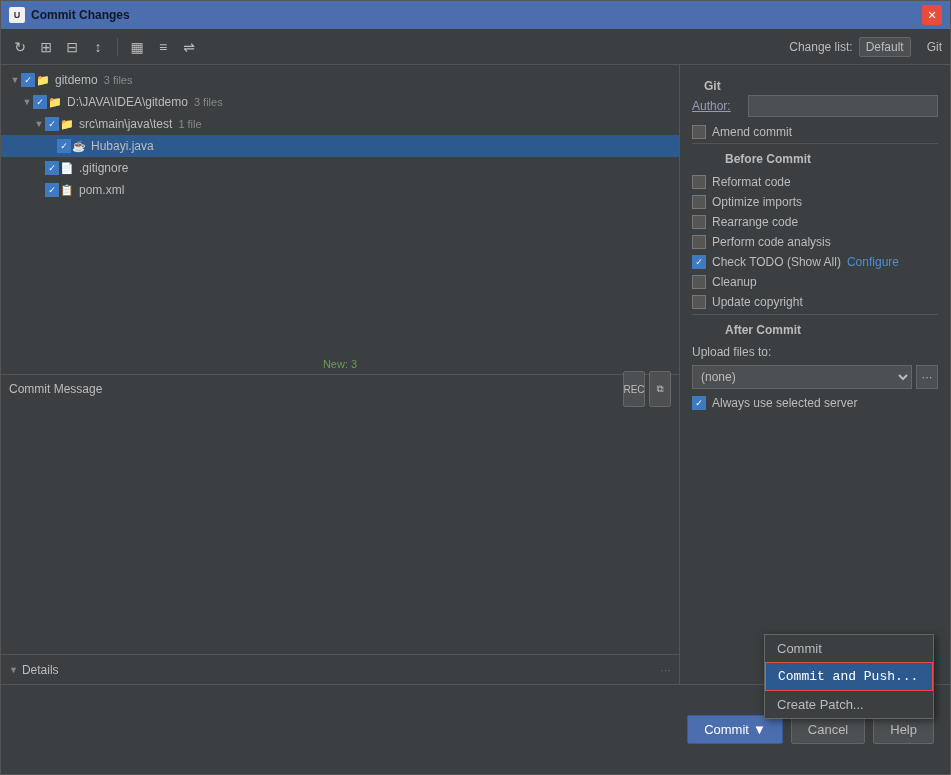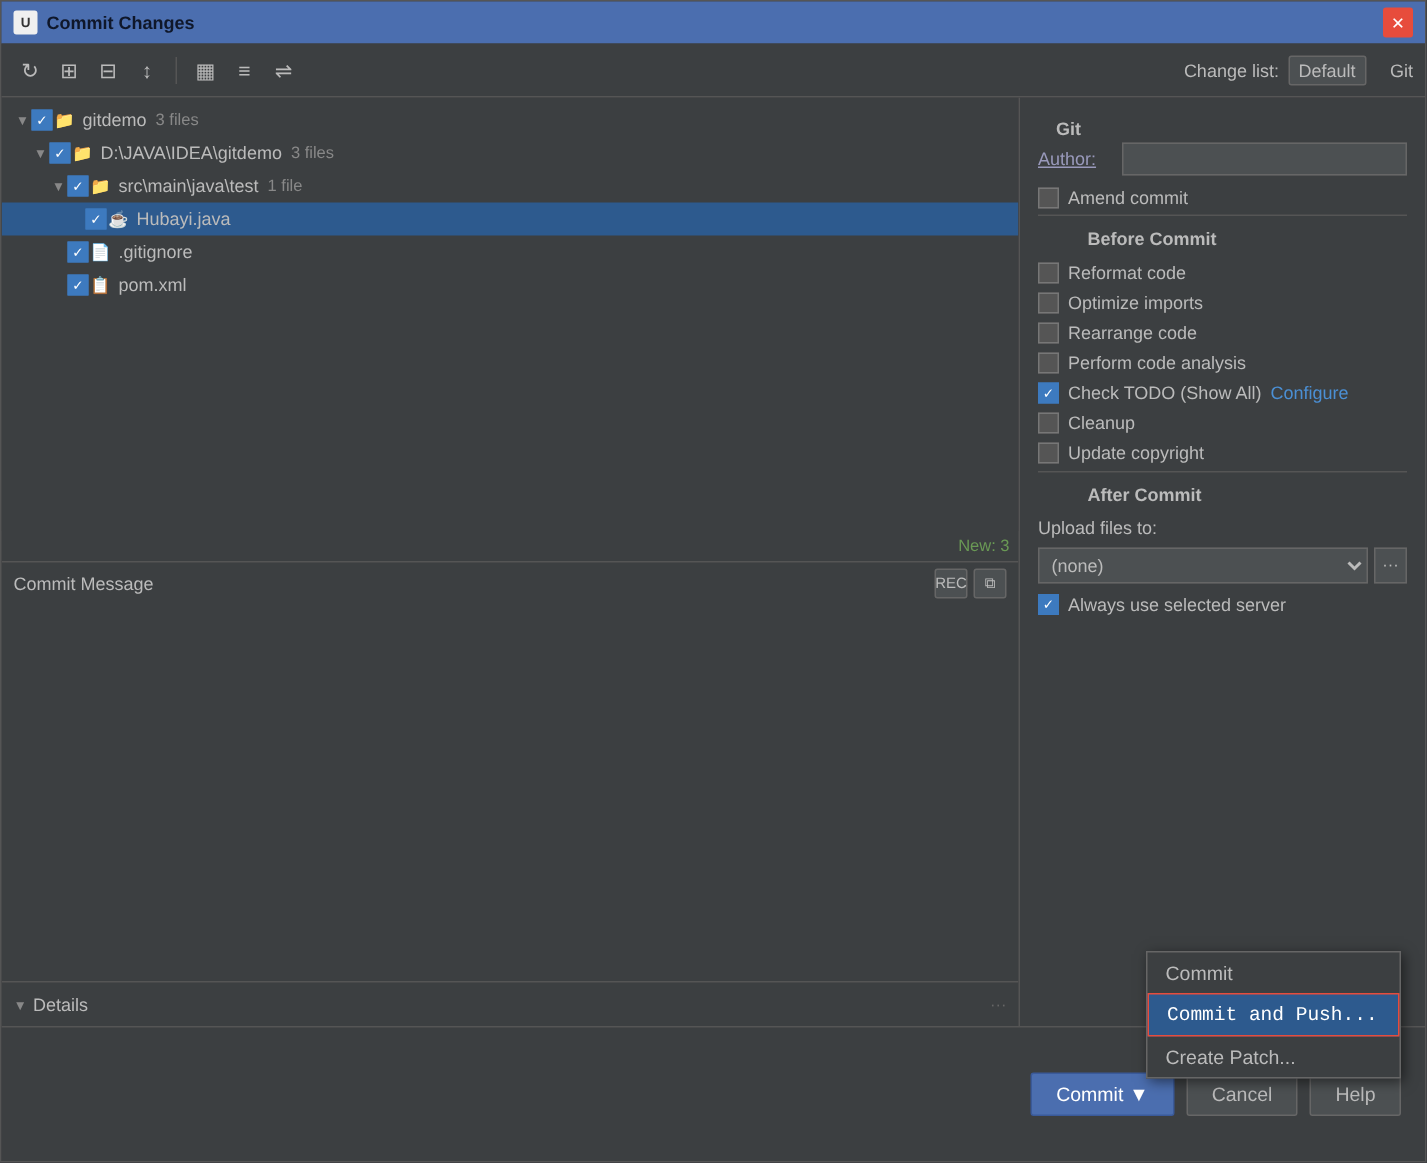"New: 3" .status-bar-right { justify-content: flex-end -> center }
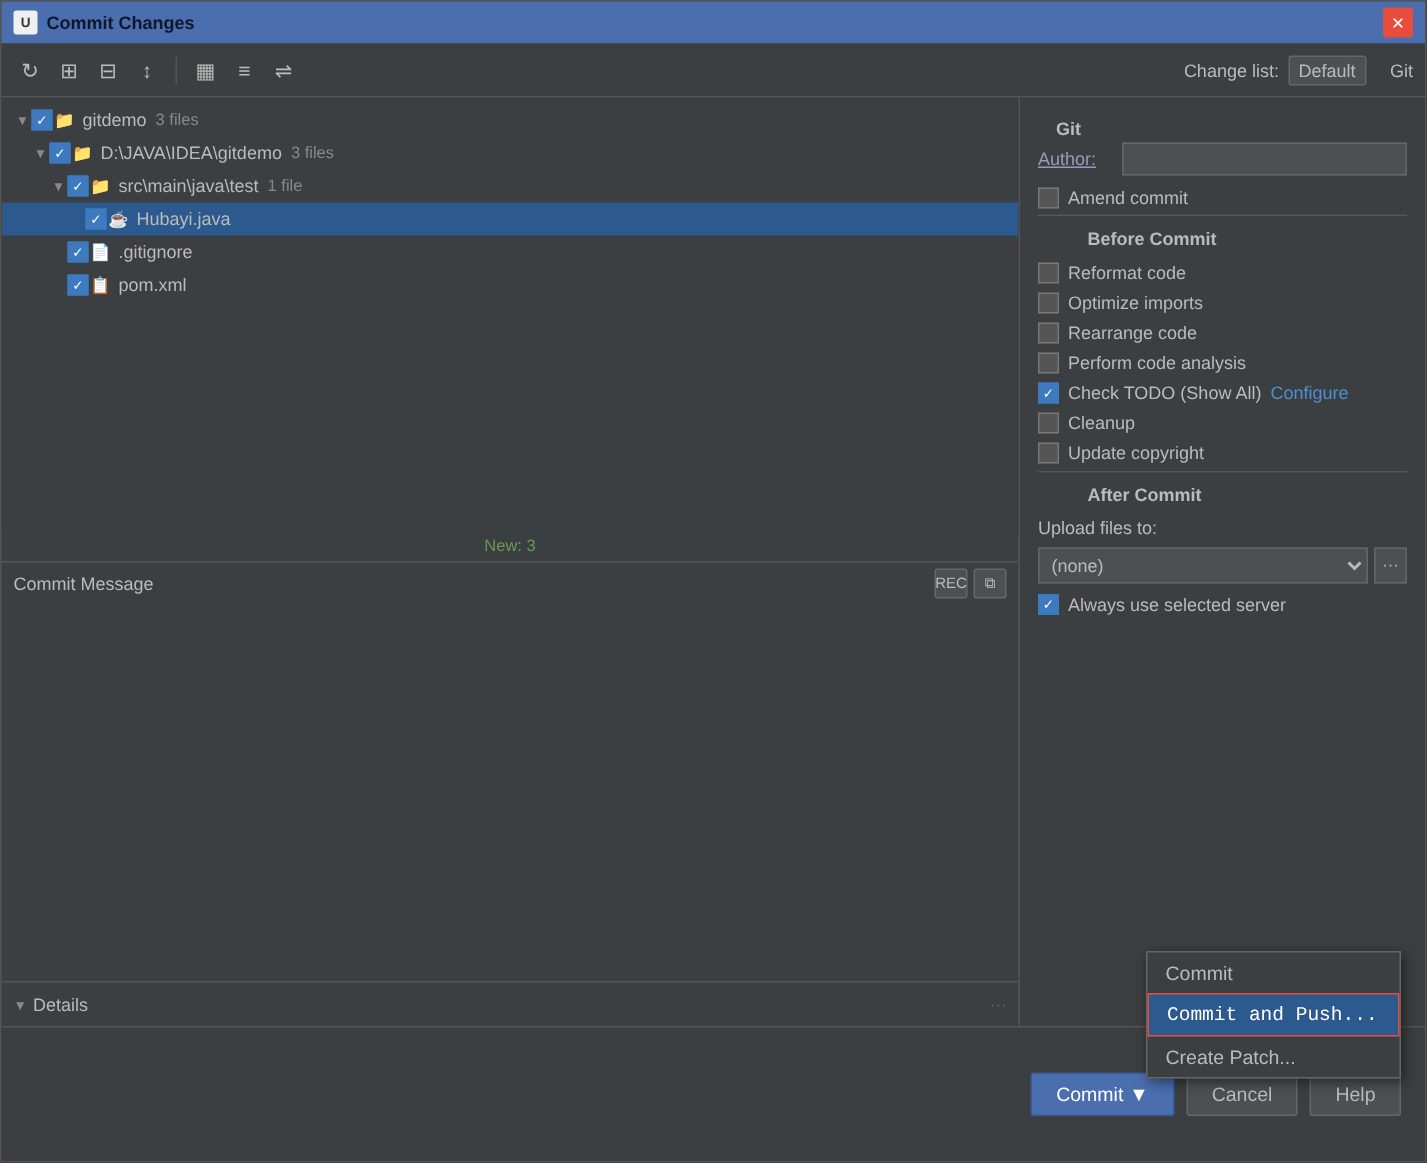"REC" .msg-btn { height: 20px -> 36px }
